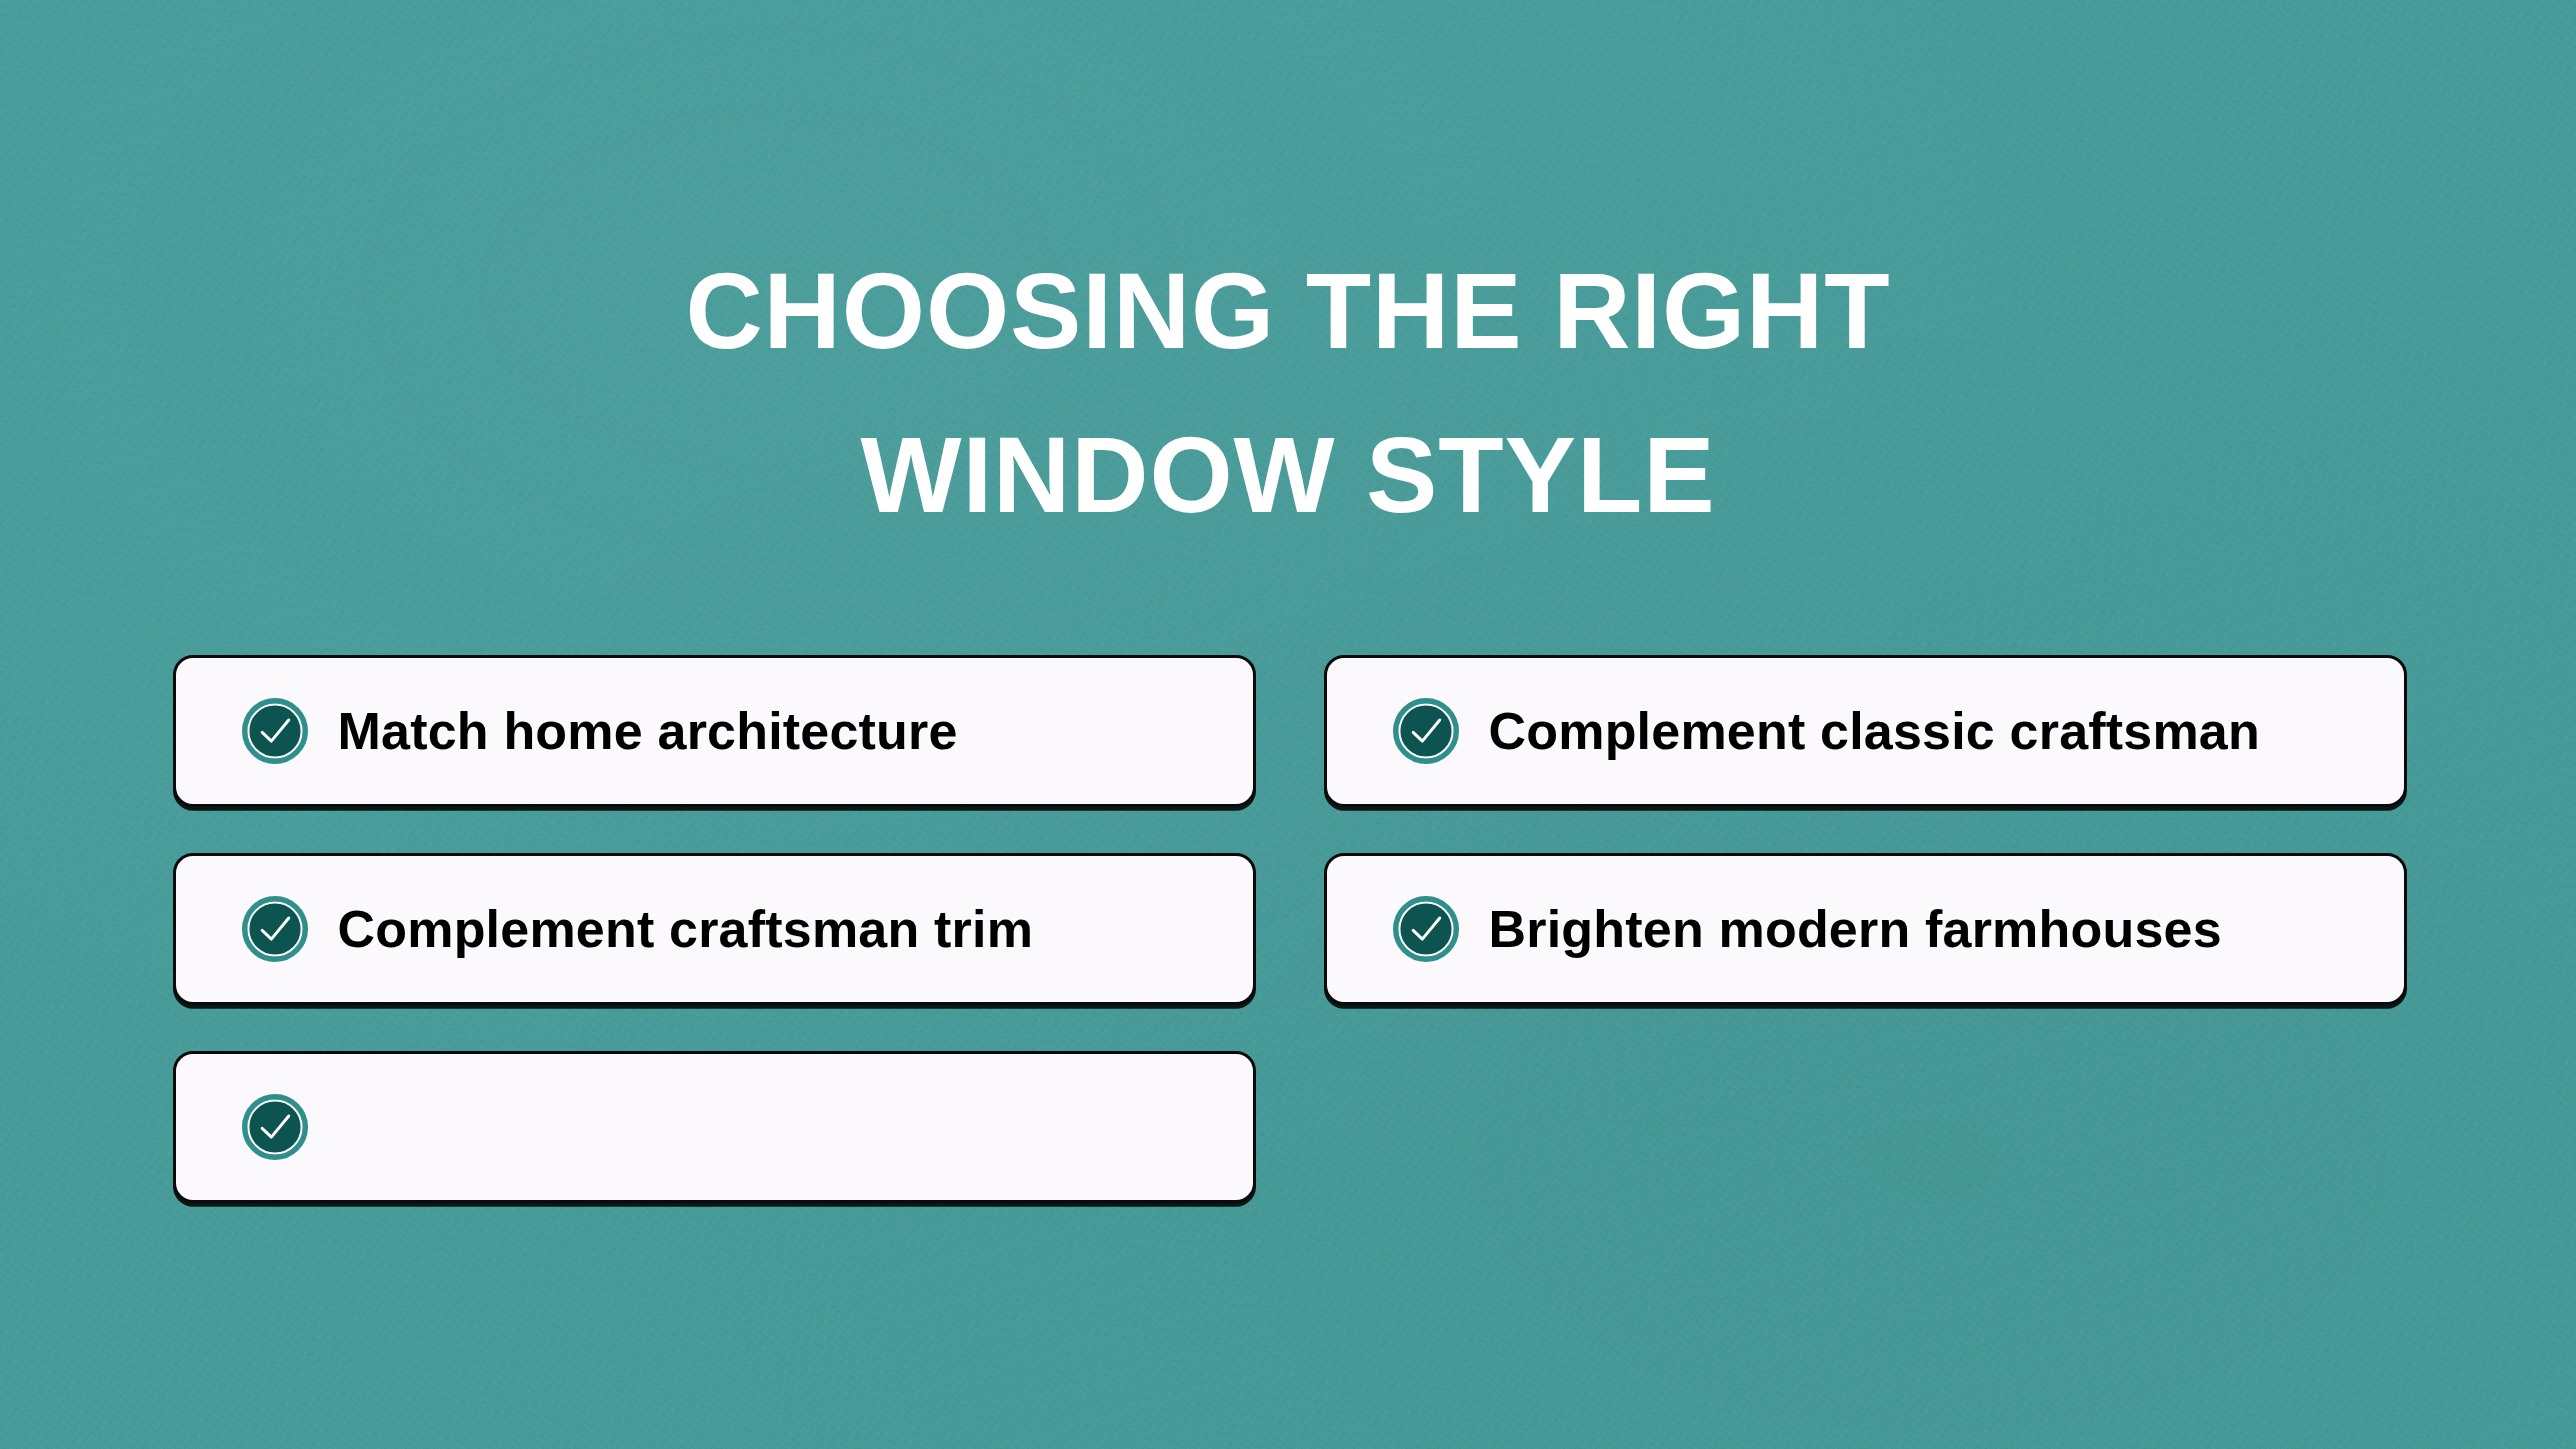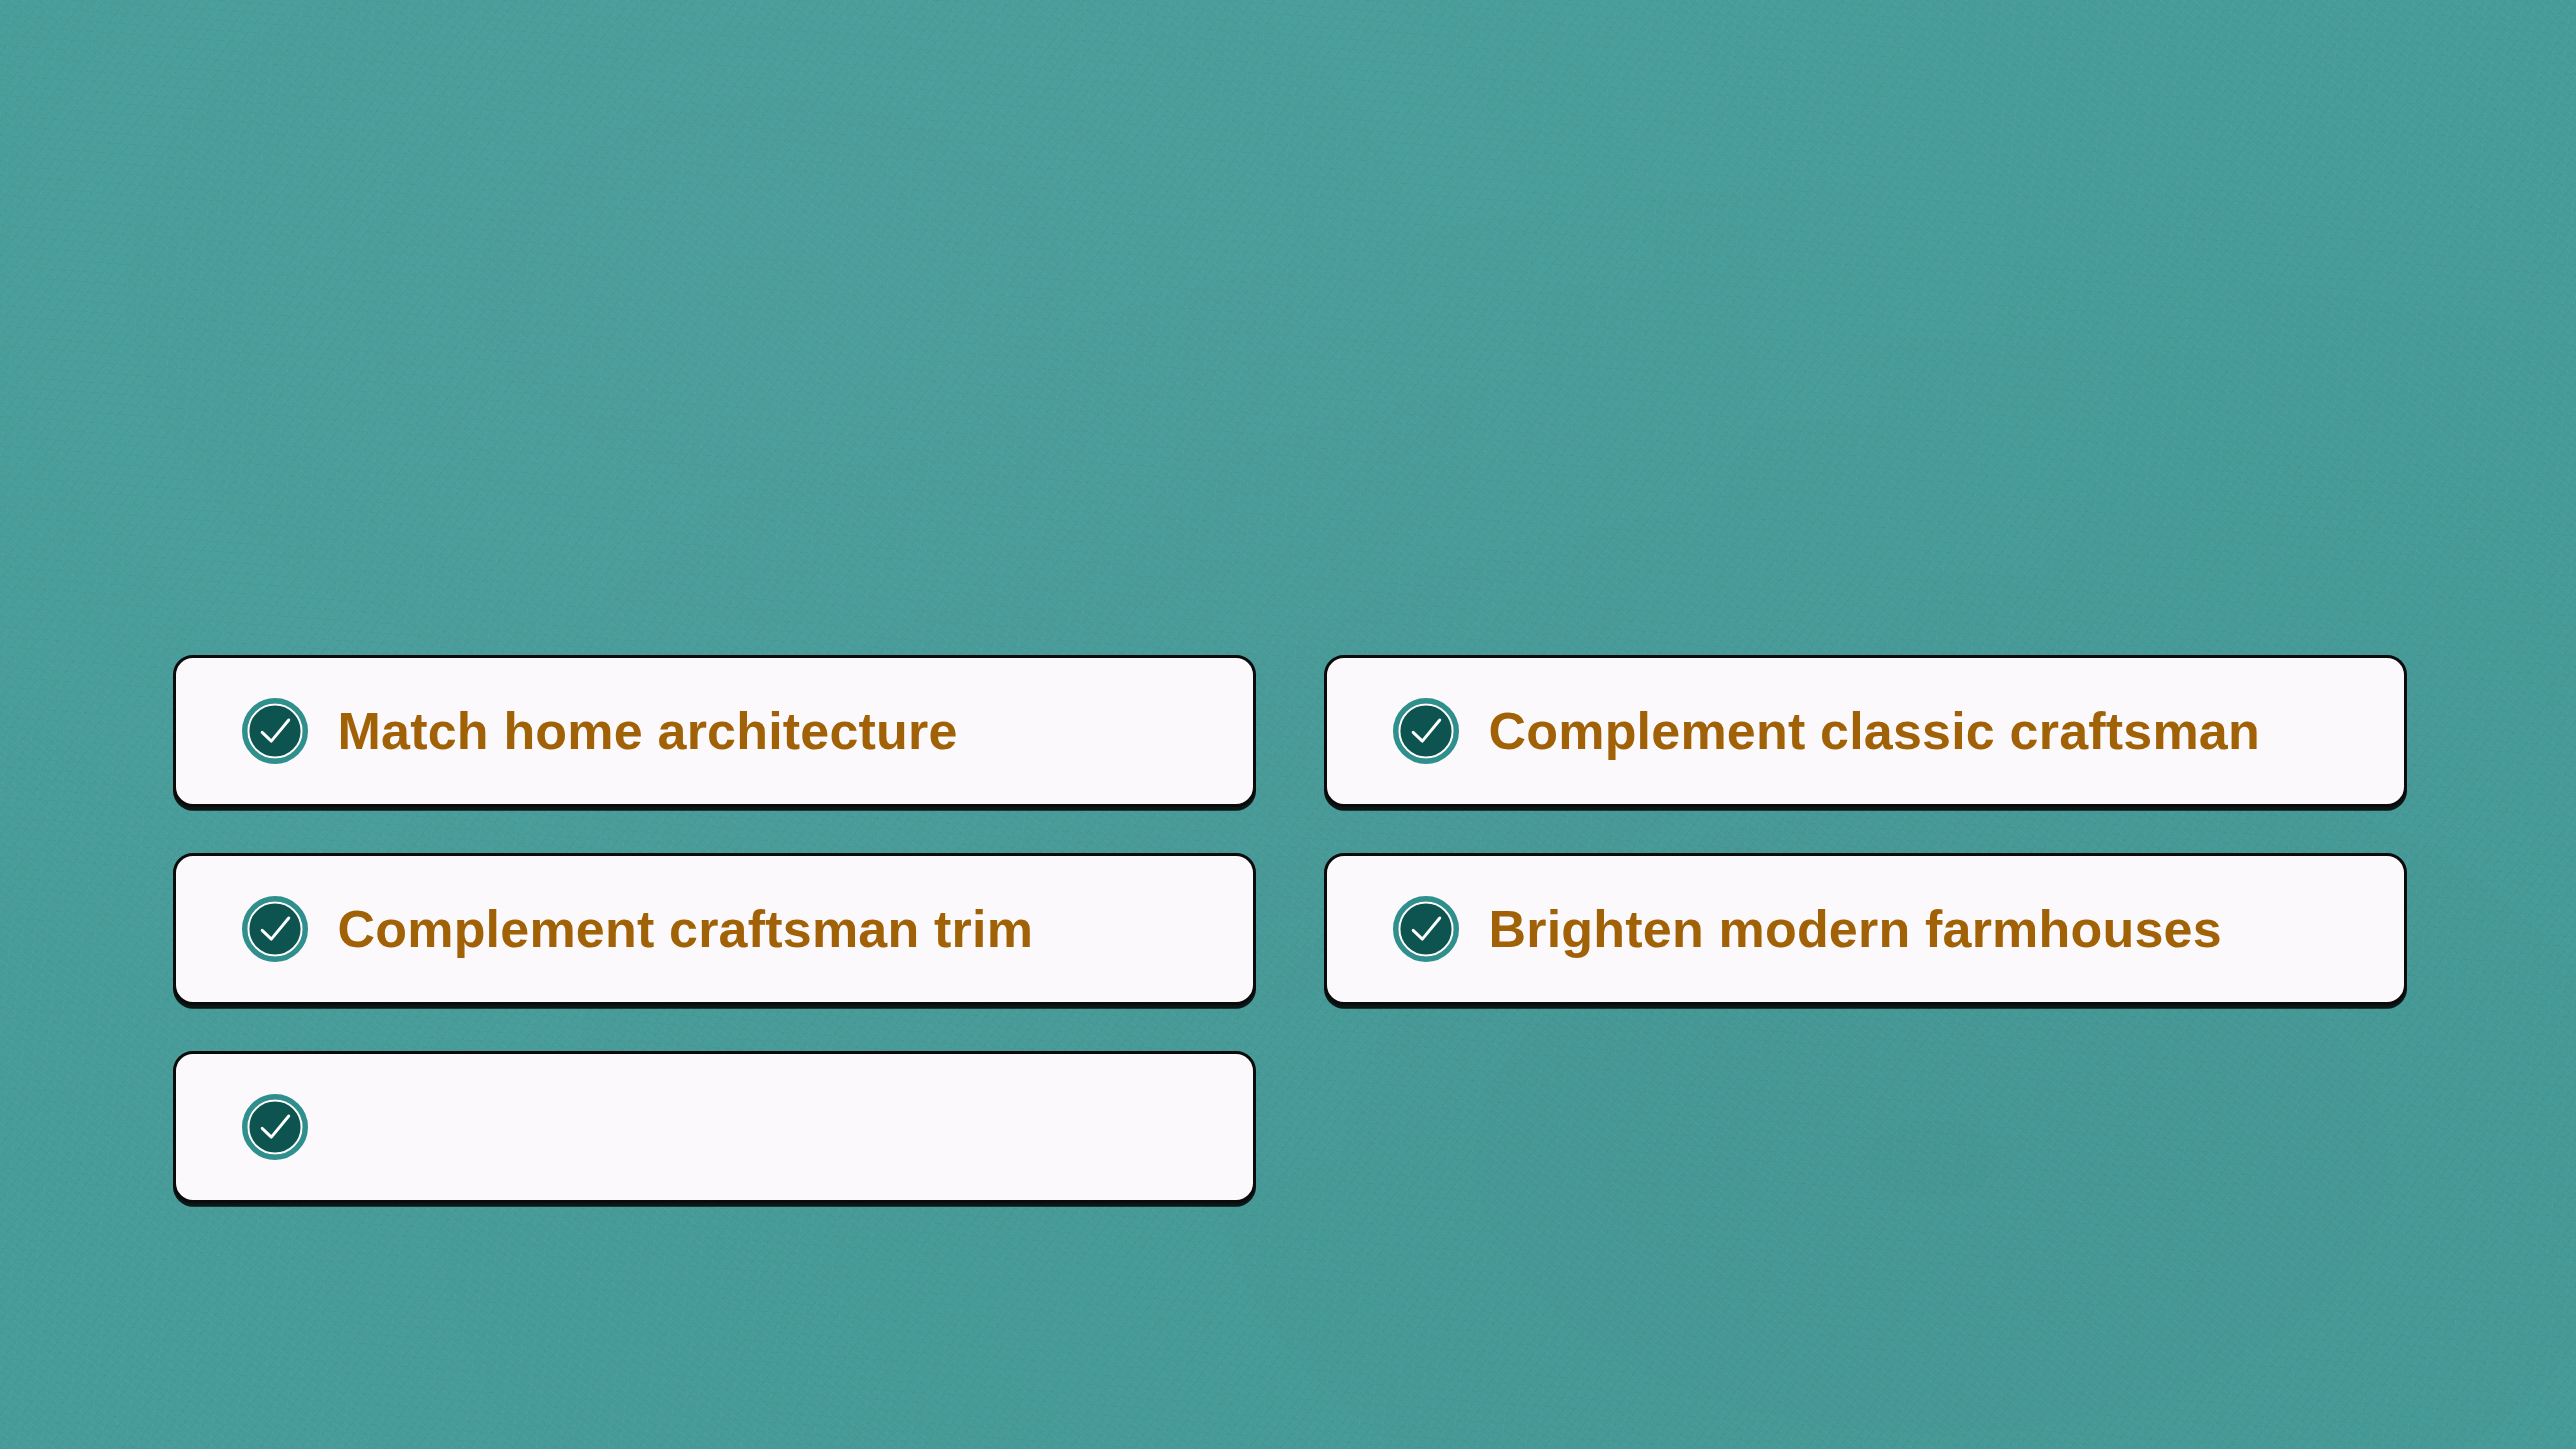"CHOOSING THE RIGHT" div.title-block { html: none -> <div> <span>CHOOSING THE RIGHT</span> <span>WINDOW STYLE</span> </div> }
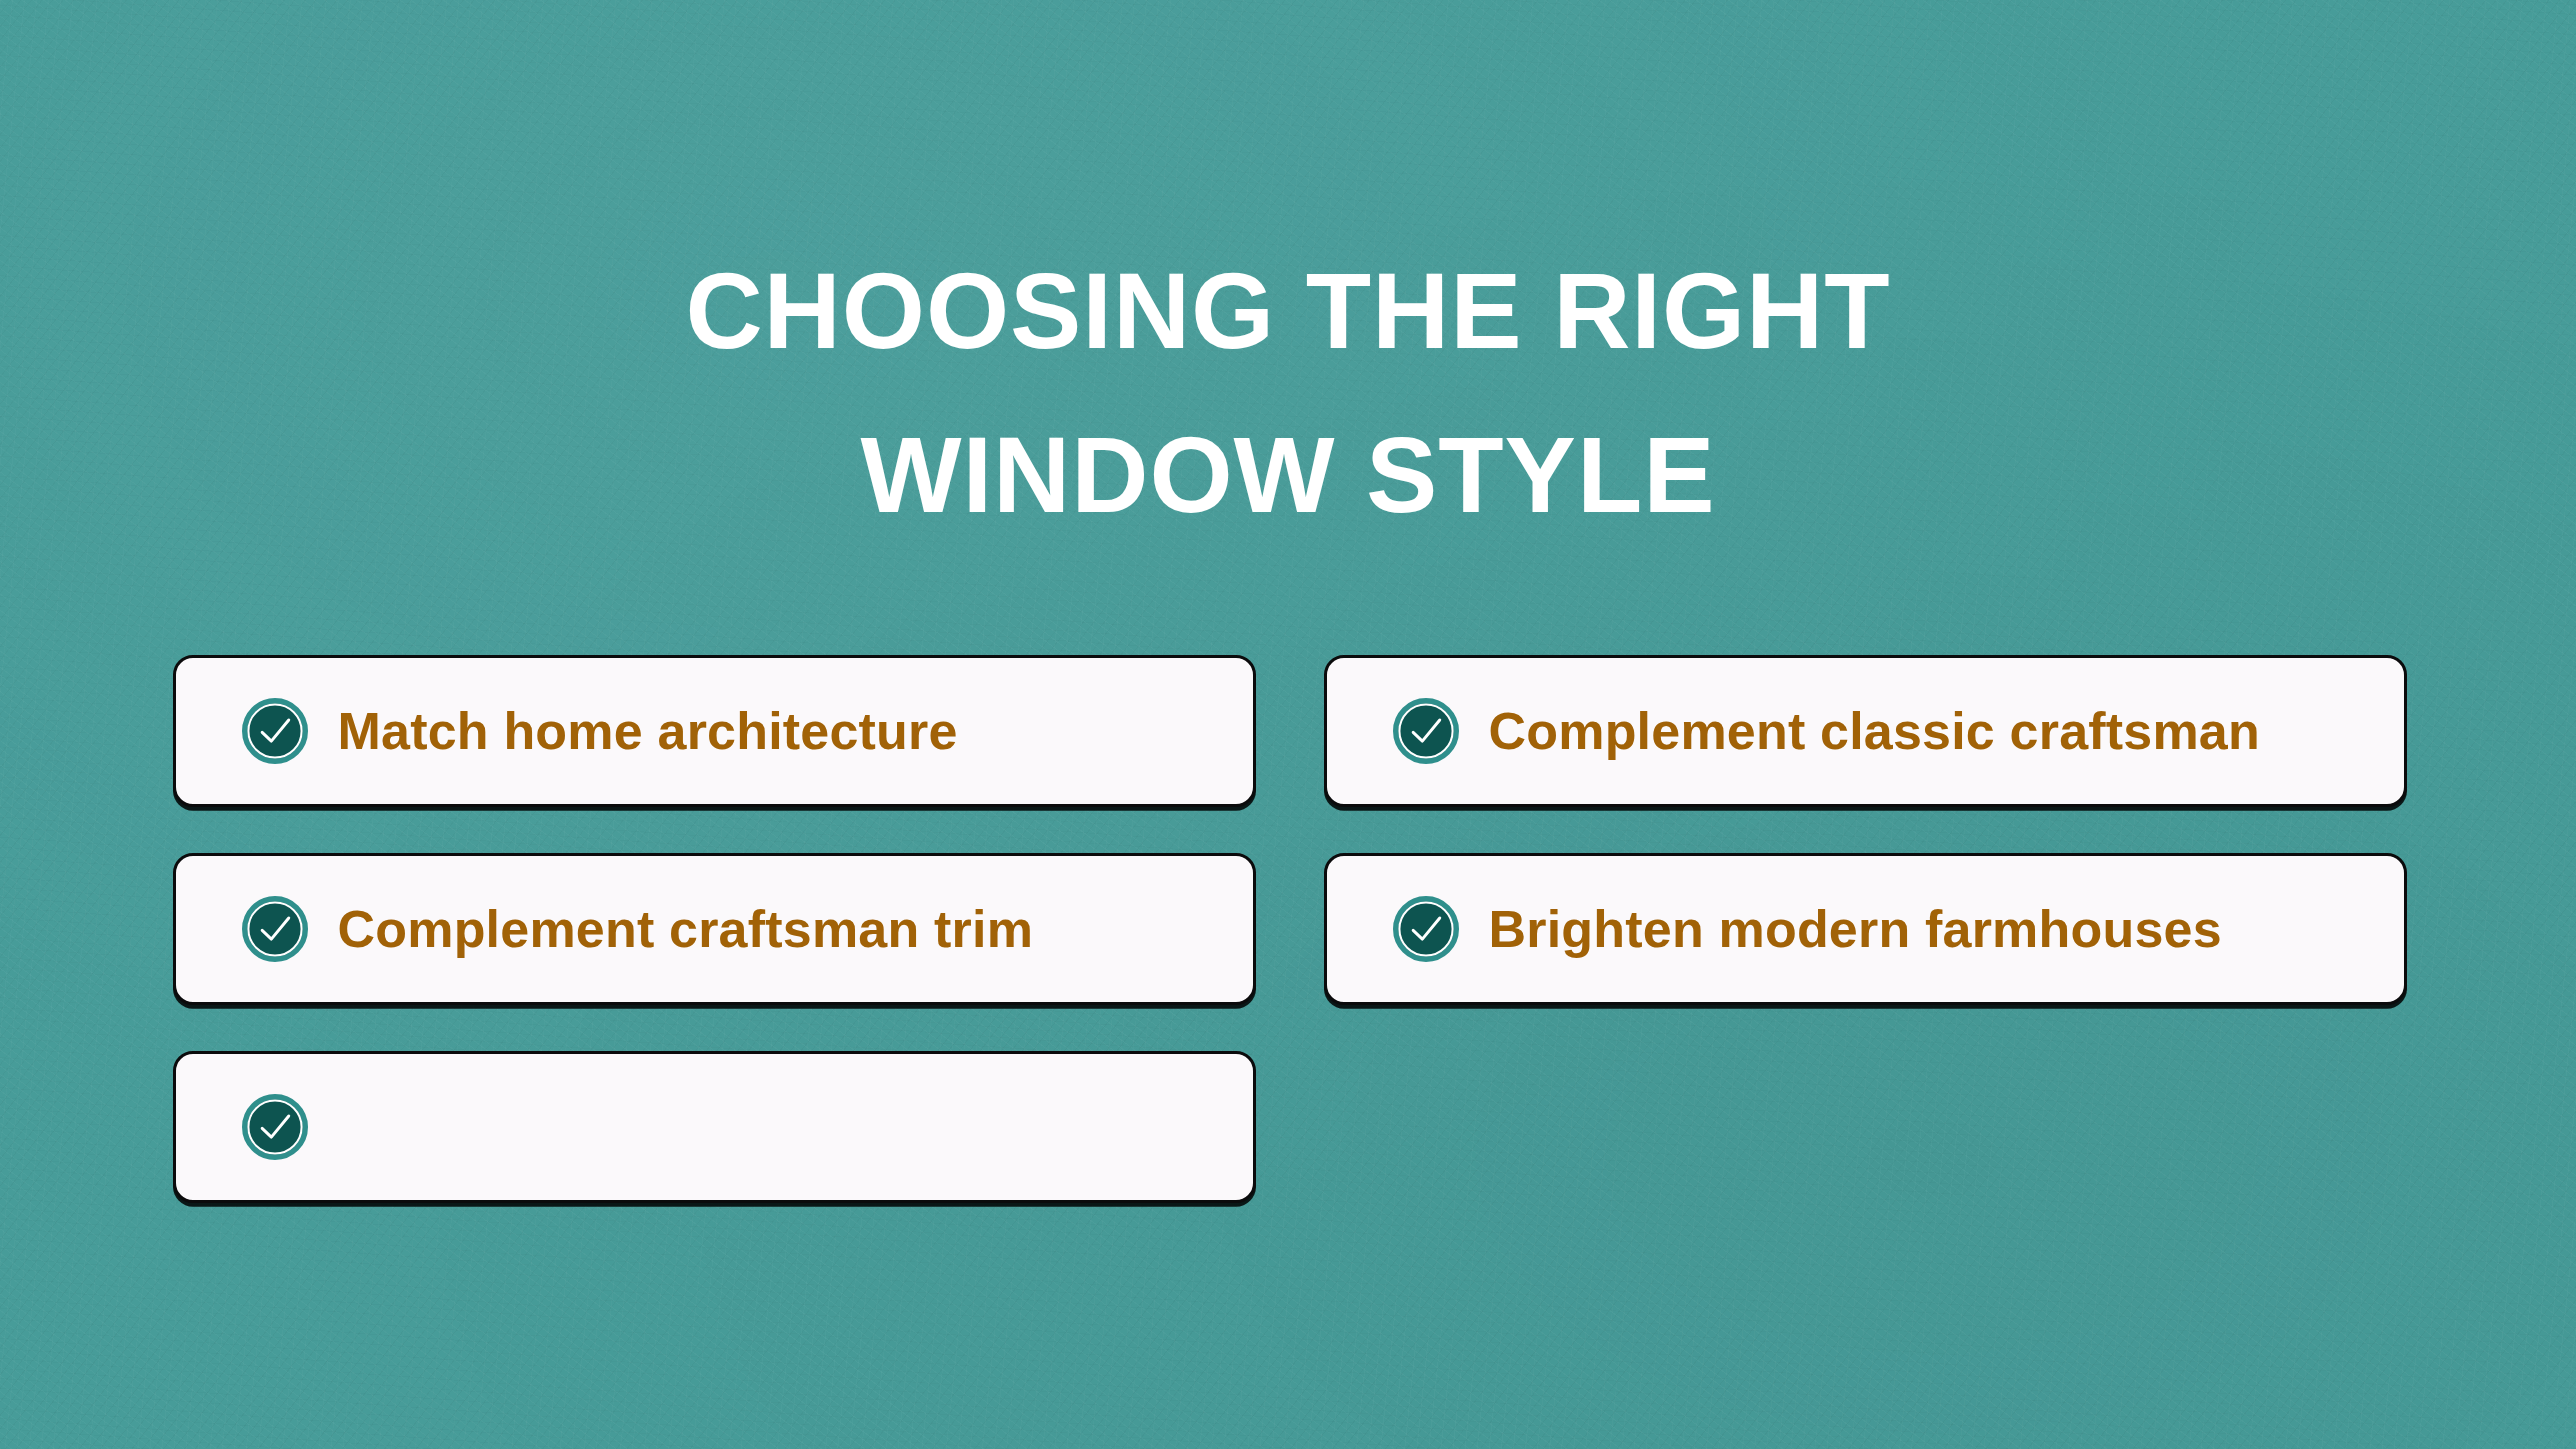"Match home architecture" .card-label { color: #a16207 -> #000000 }
